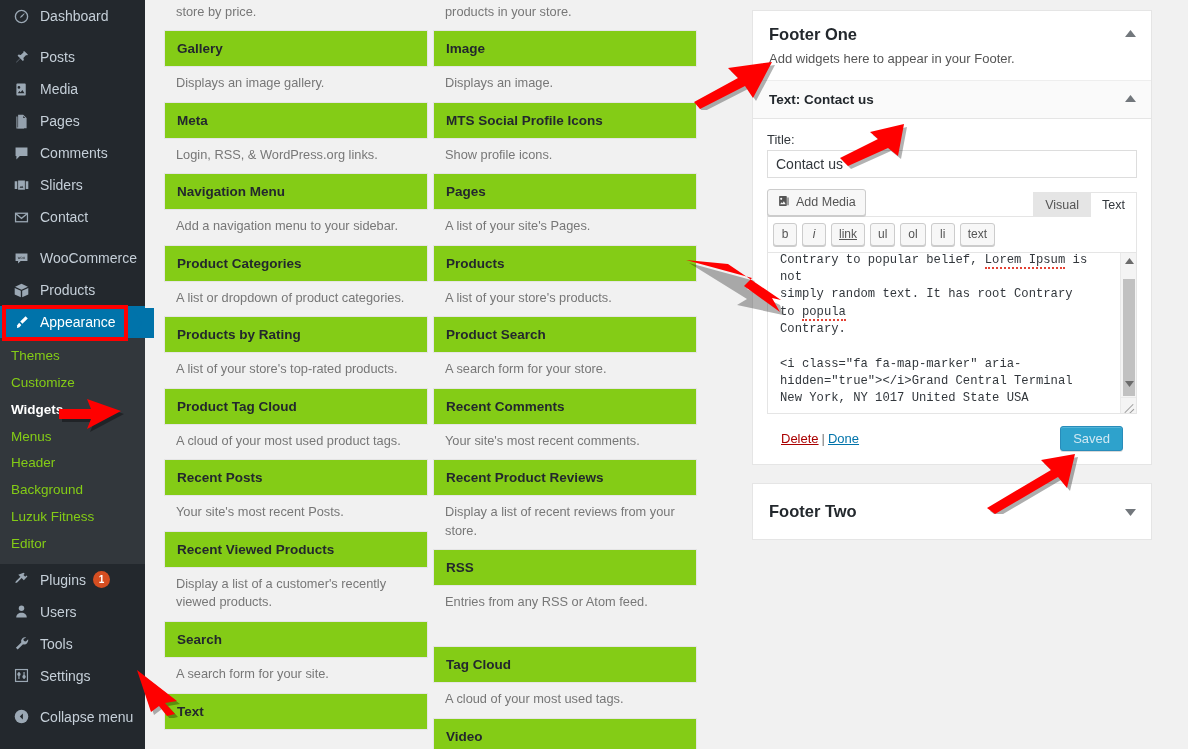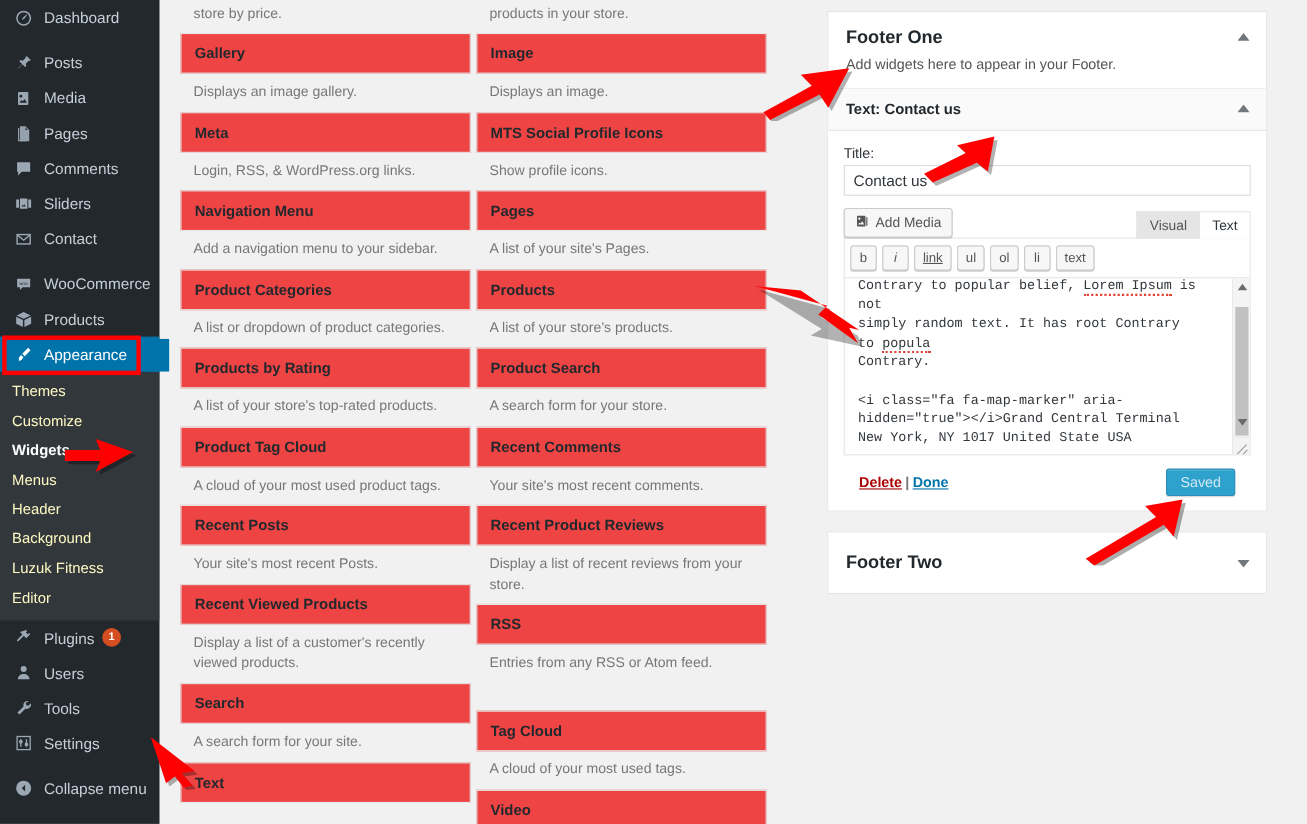"Gallery" .widget-top { background: #ef4444 -> #84cc16 }
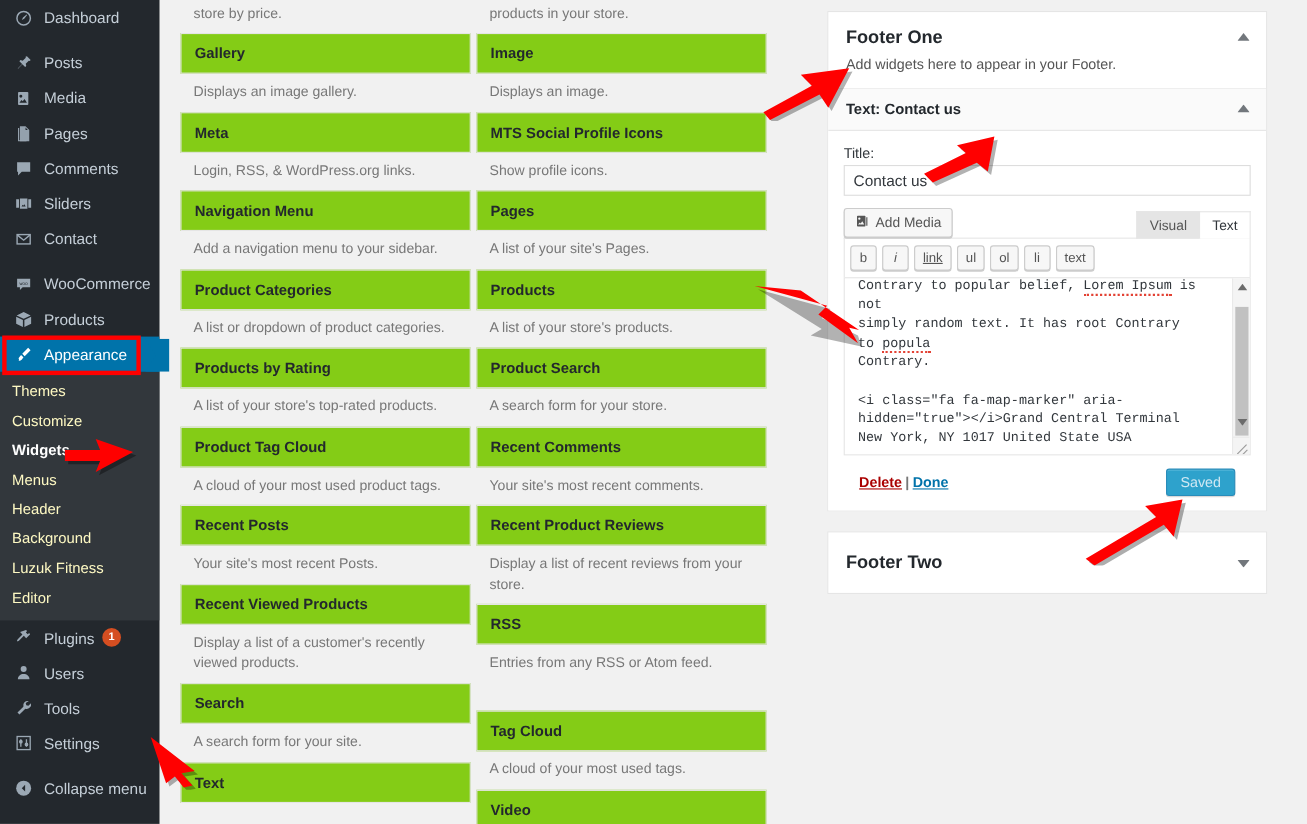"Themes" .submenu-item { color: #fef9c3 -> #84cc16 }
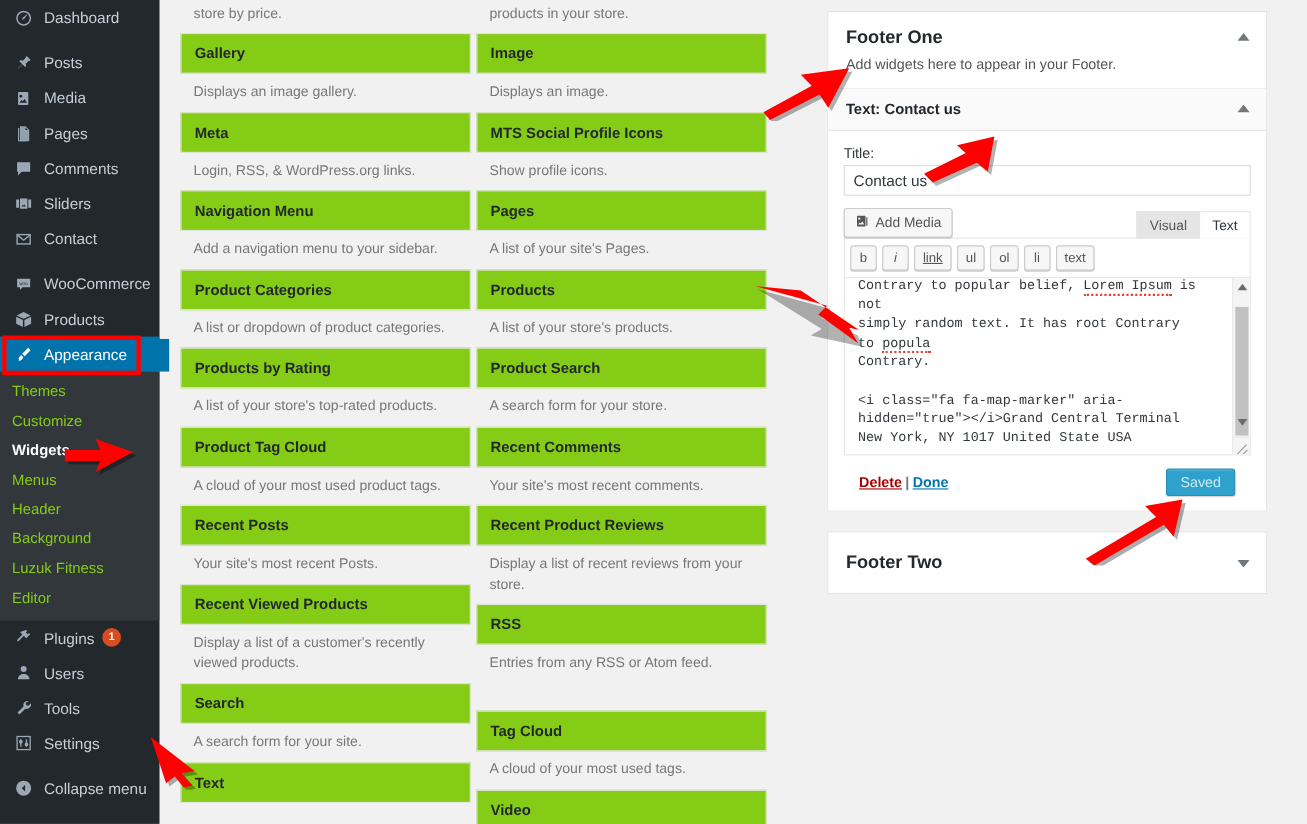"Delete | Done" .alignleft { font-weight: bold -> none }
